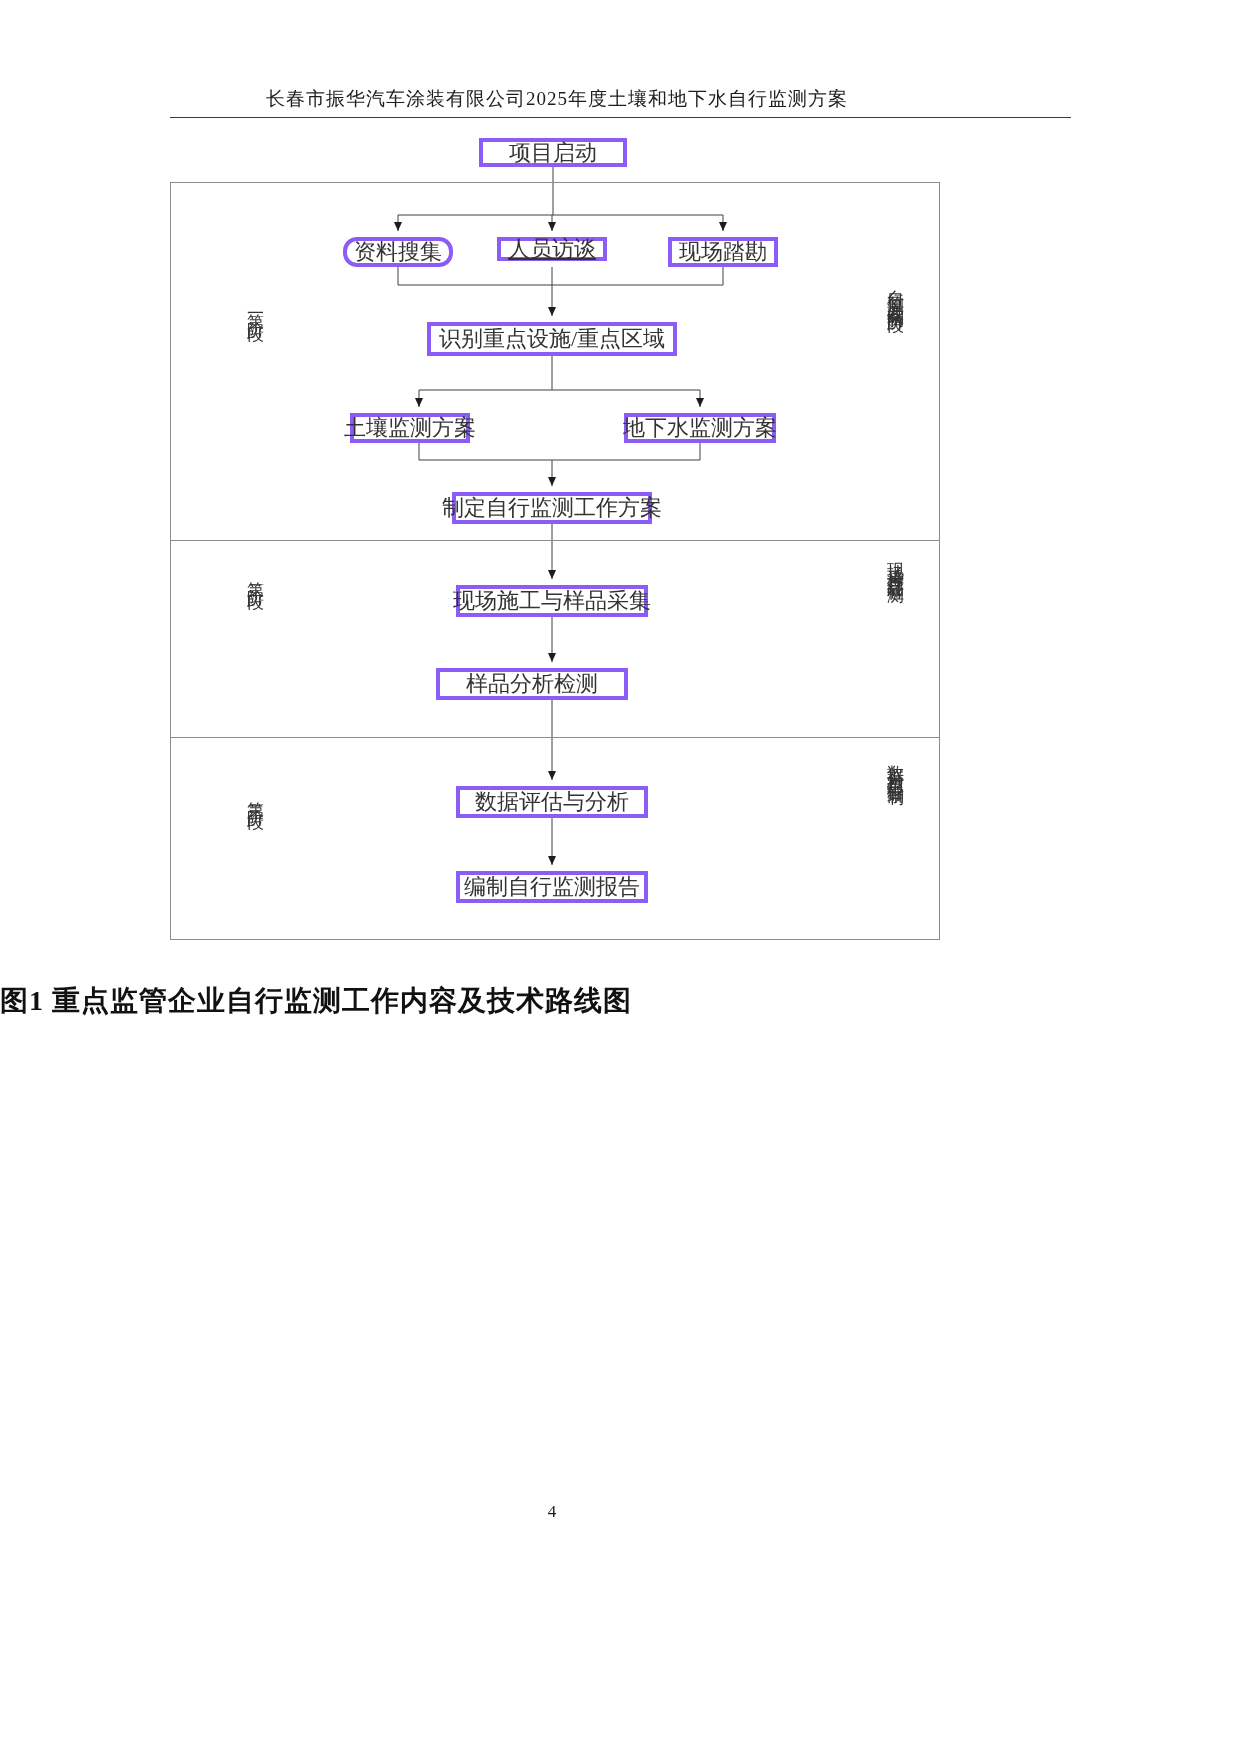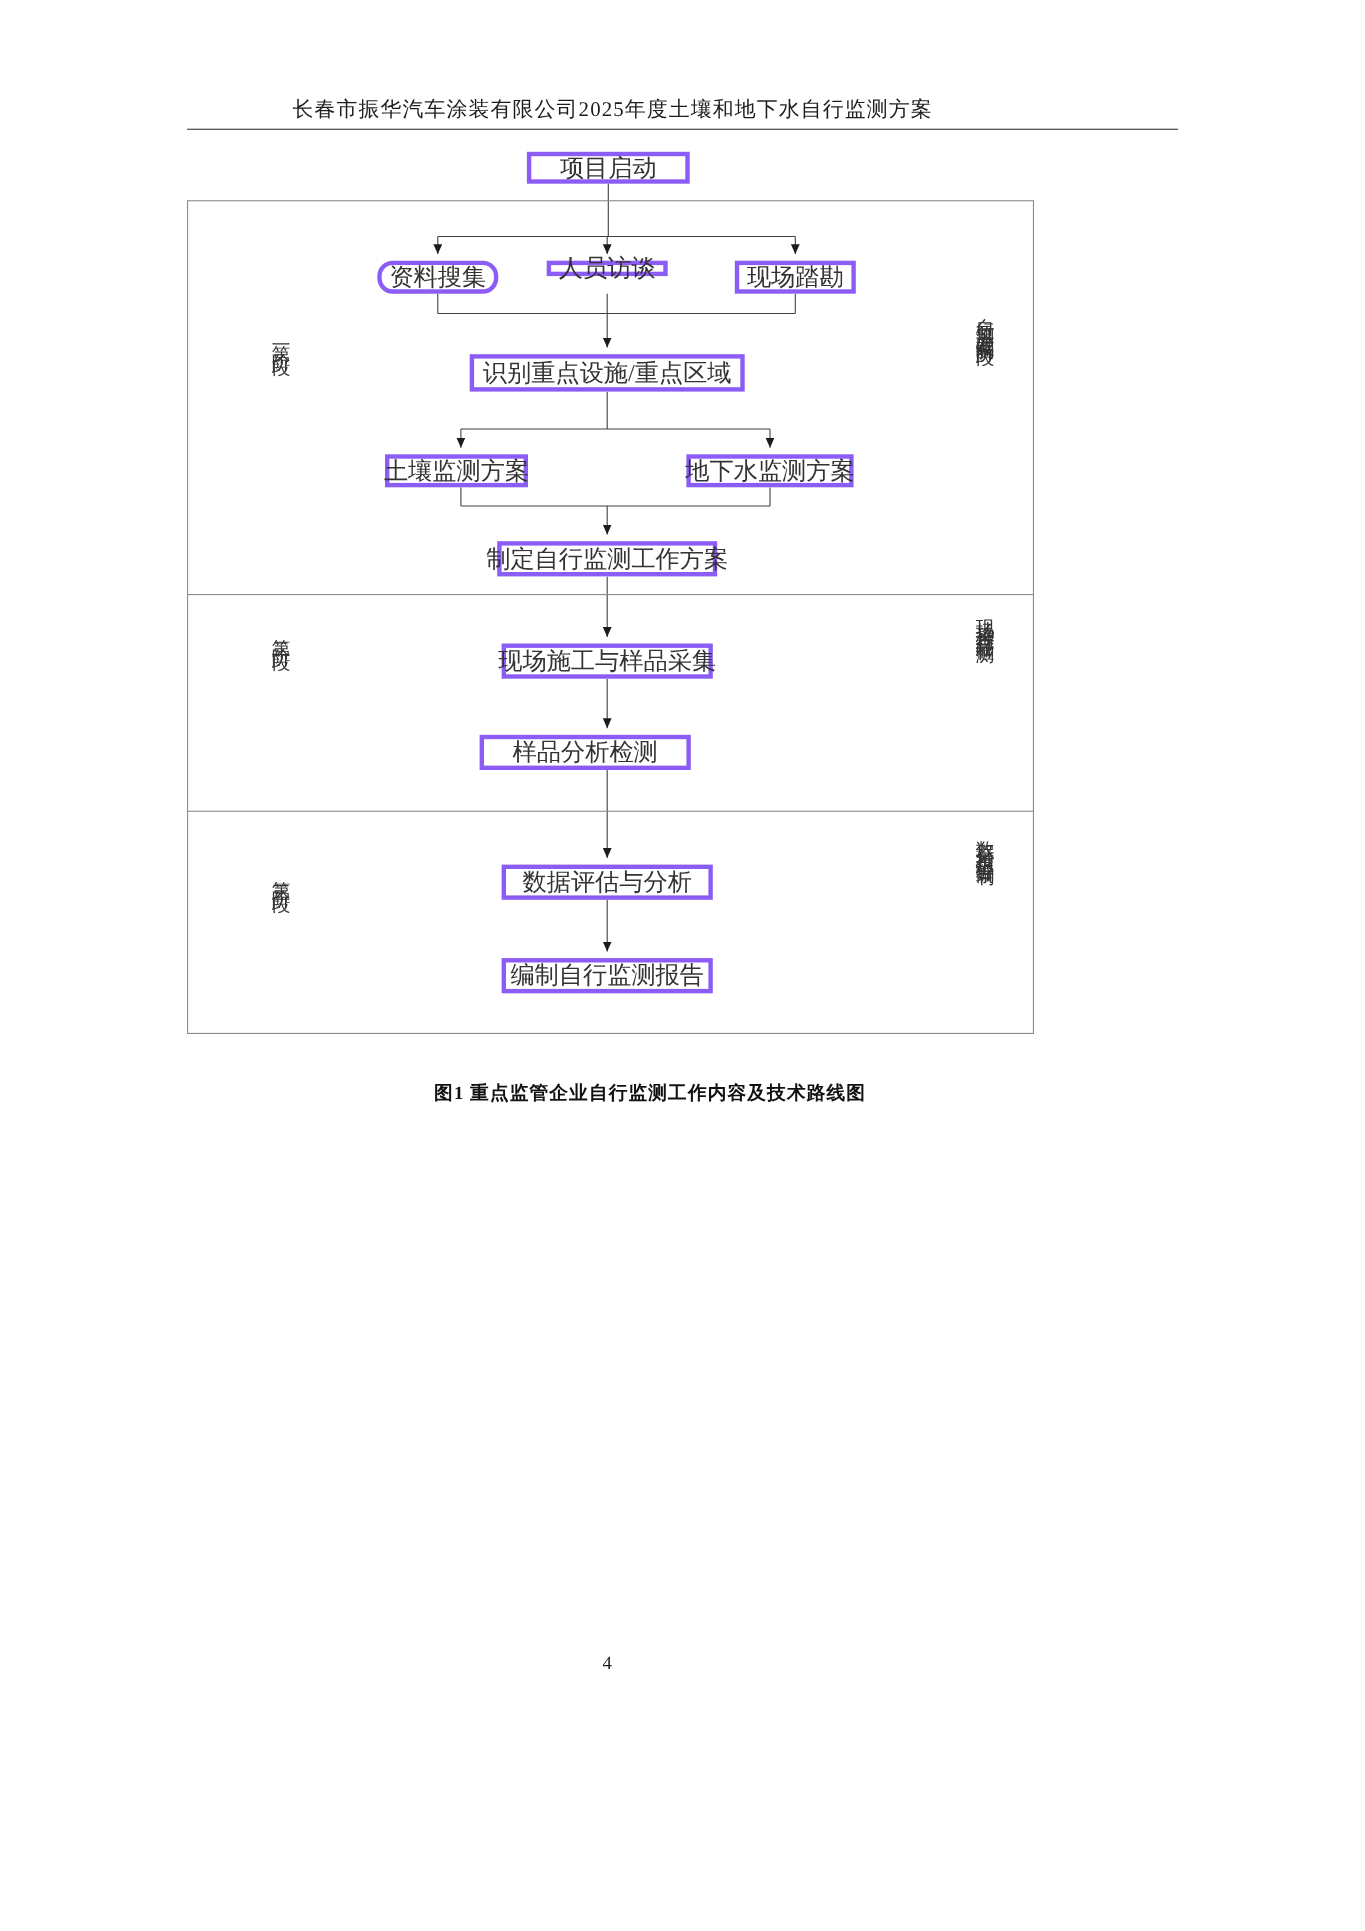"人员访谈" div.node { height: 14px -> 24px; text-decoration: none -> underline }
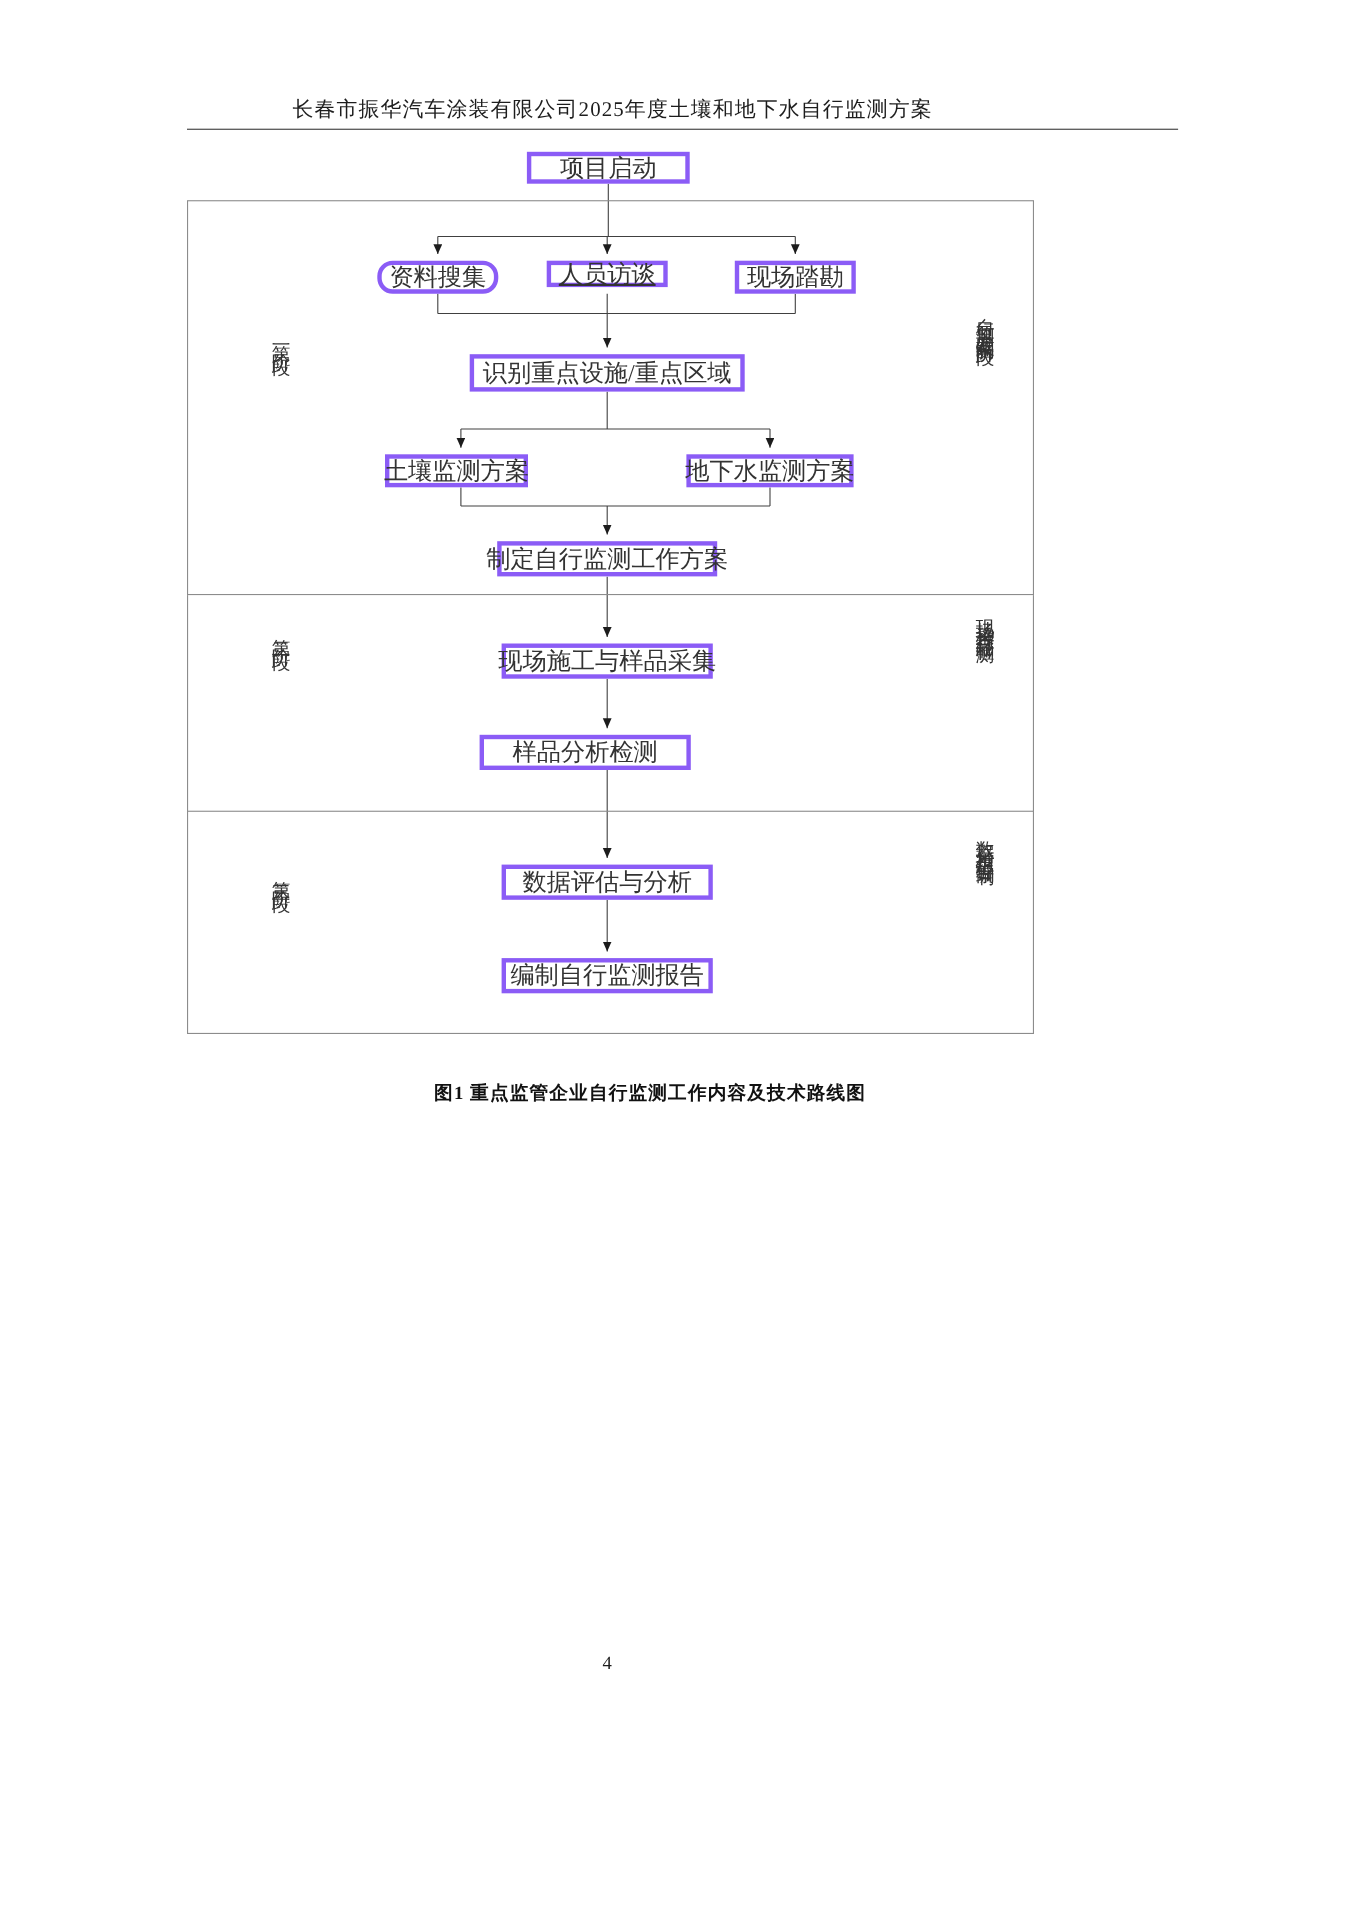"土壤监测方案" div.node { width: 130px -> 120px }
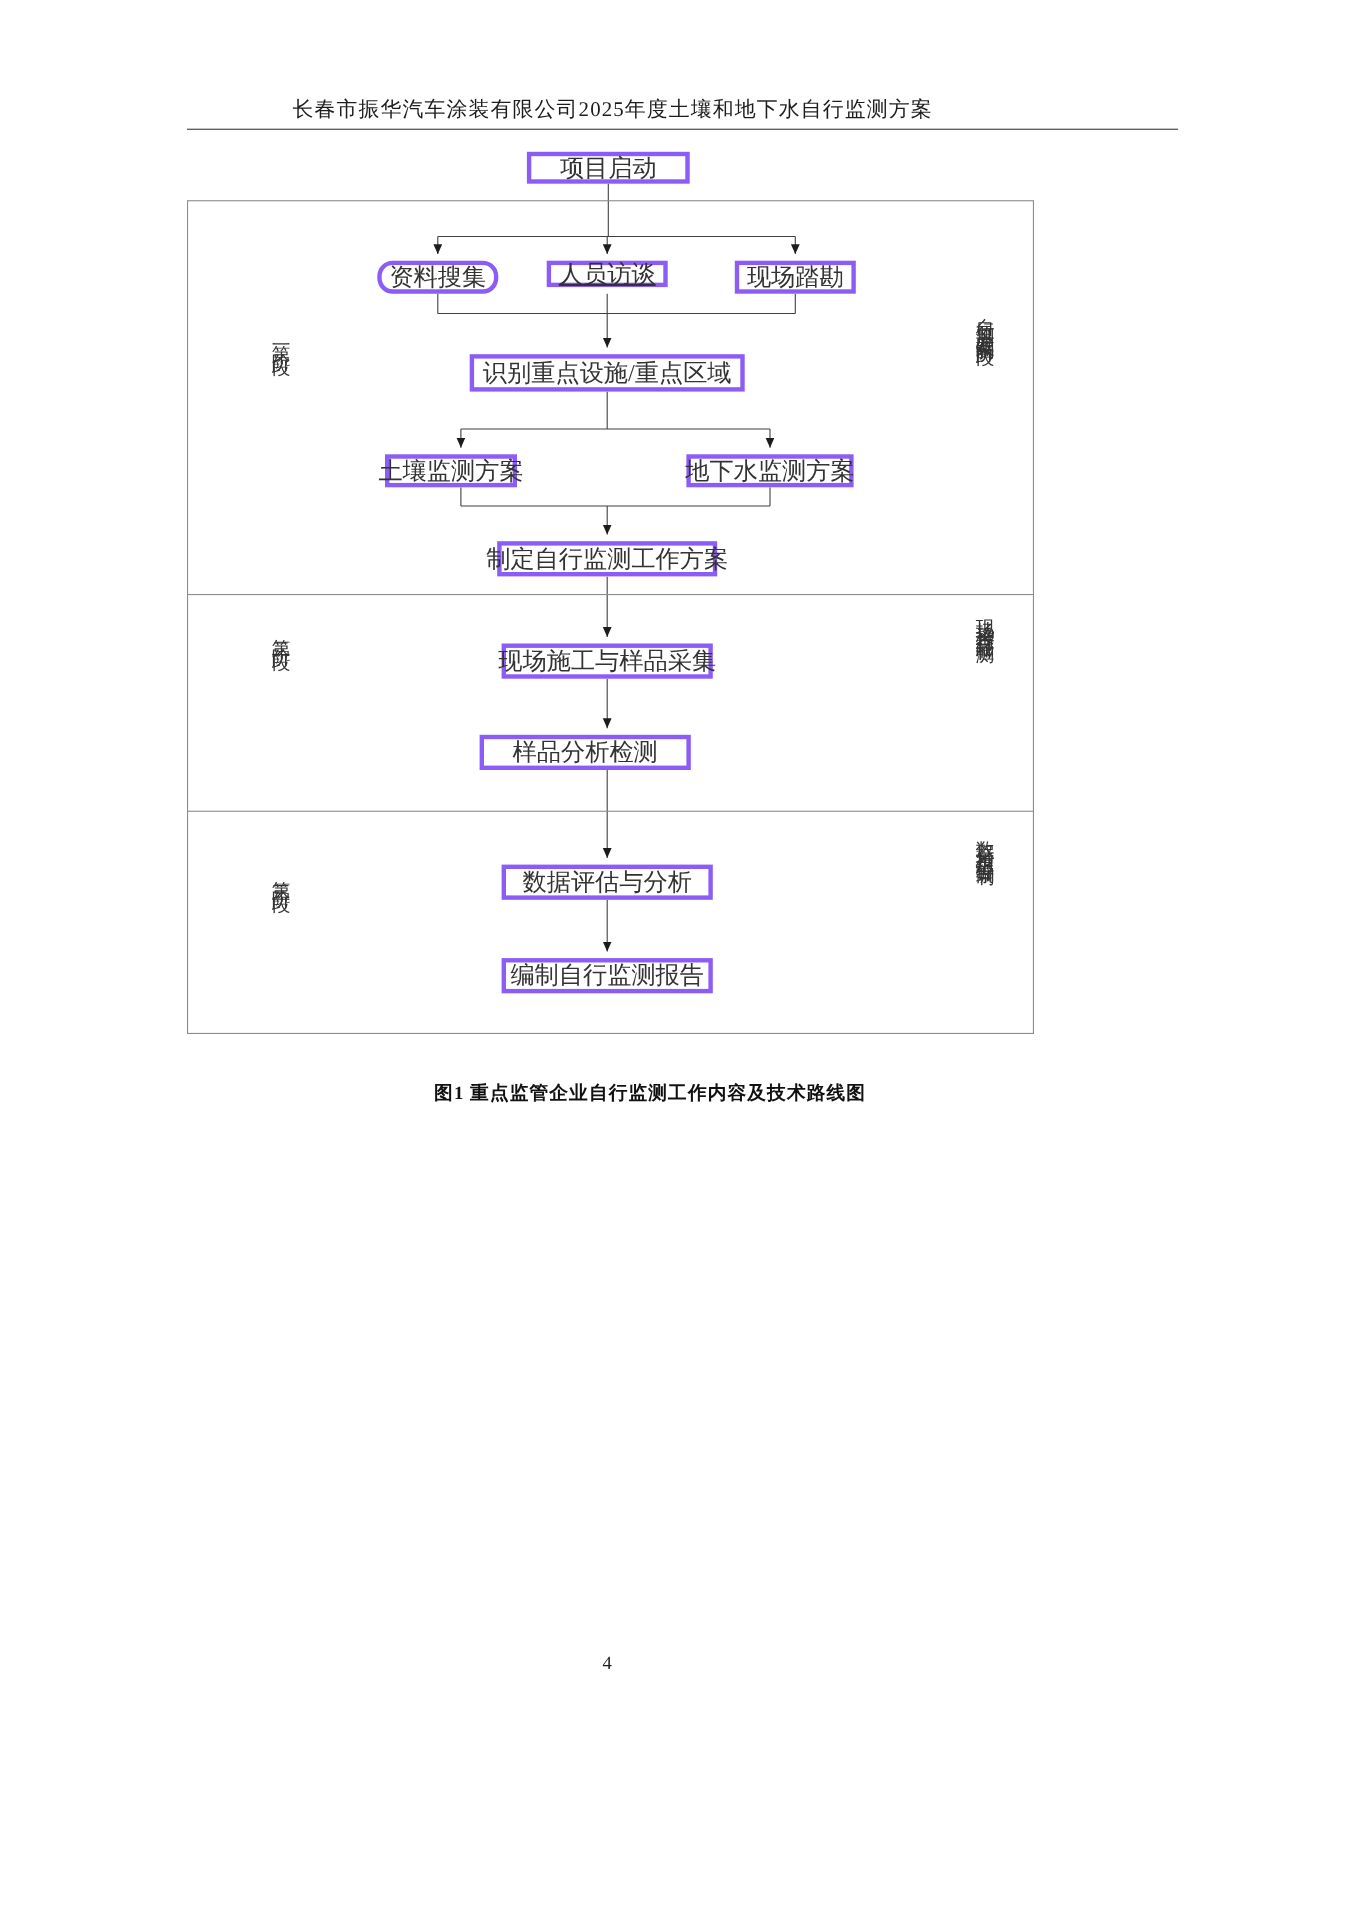"图1 重点监管企业自行监测工作内容及技术路线图" .figure-caption { font-size: 17px -> 28px; left: 16px -> 0; text-align: center -> none }
